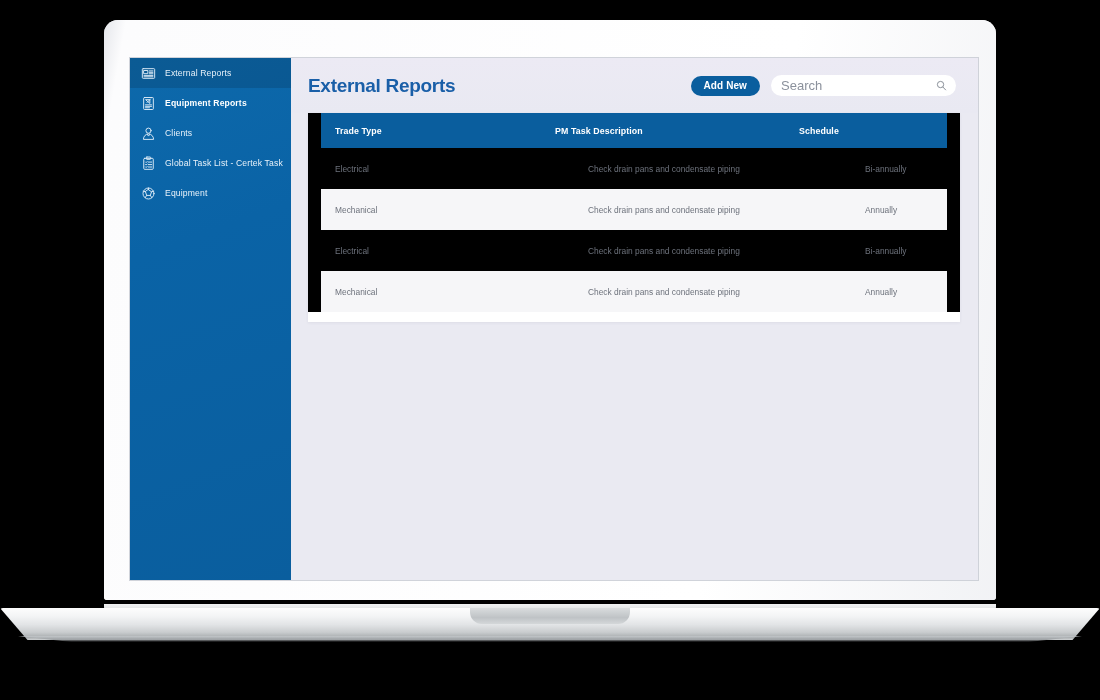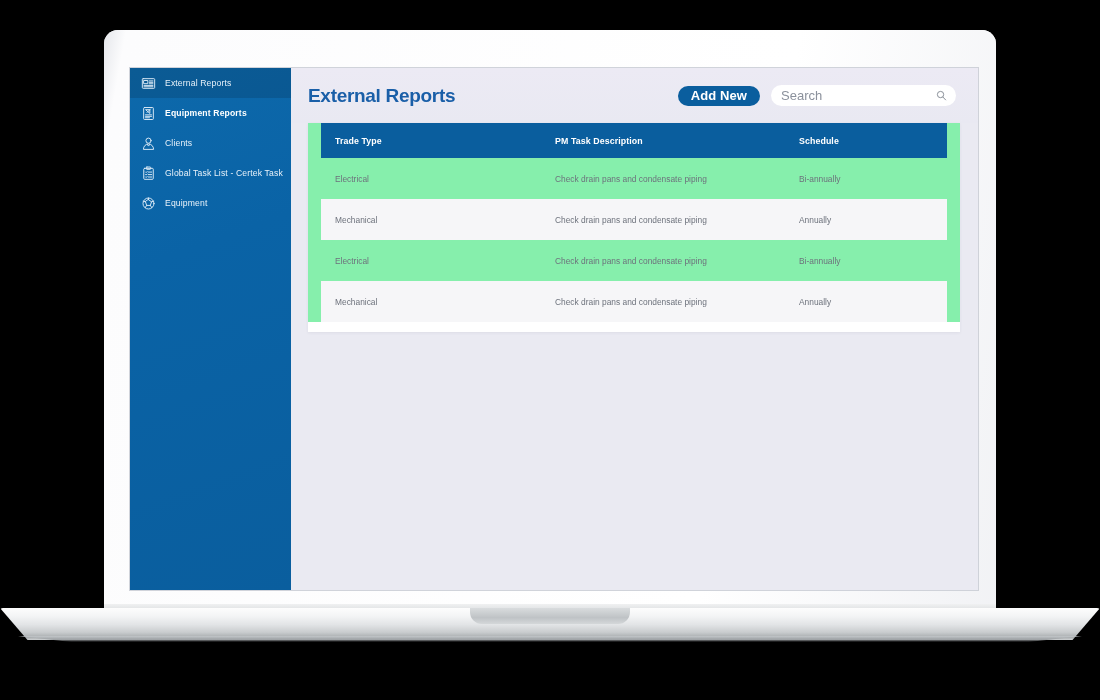"External Reports" #laptop-lid { top: 30px -> 20px }
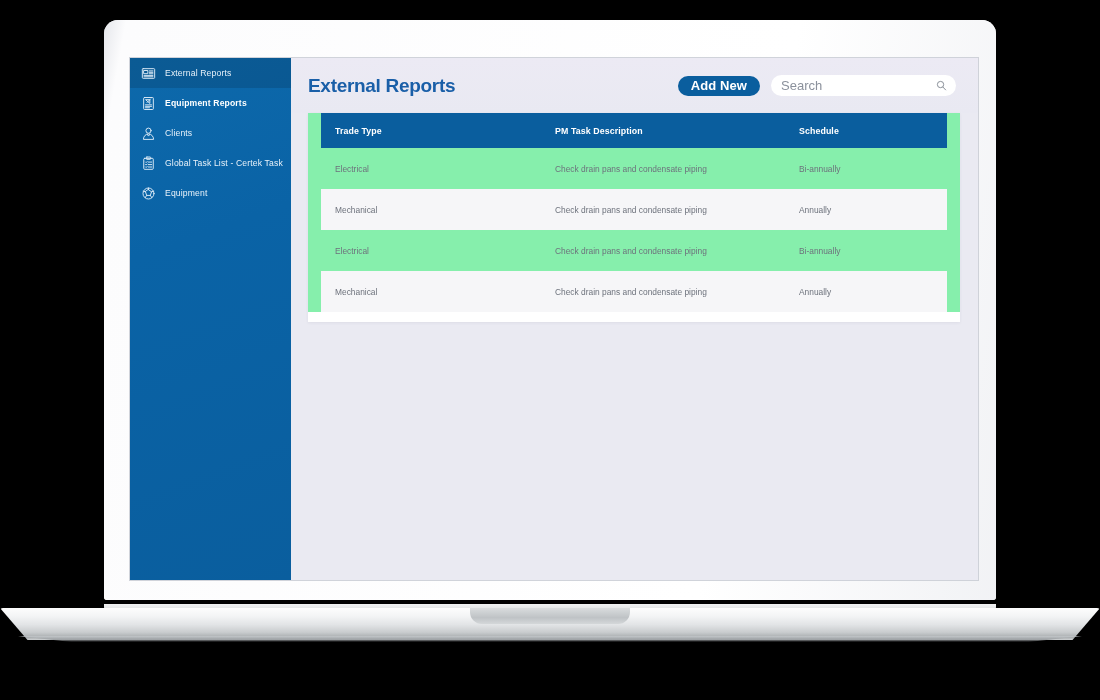"Add New" #add-new-button { font-size: 13px -> 10px }
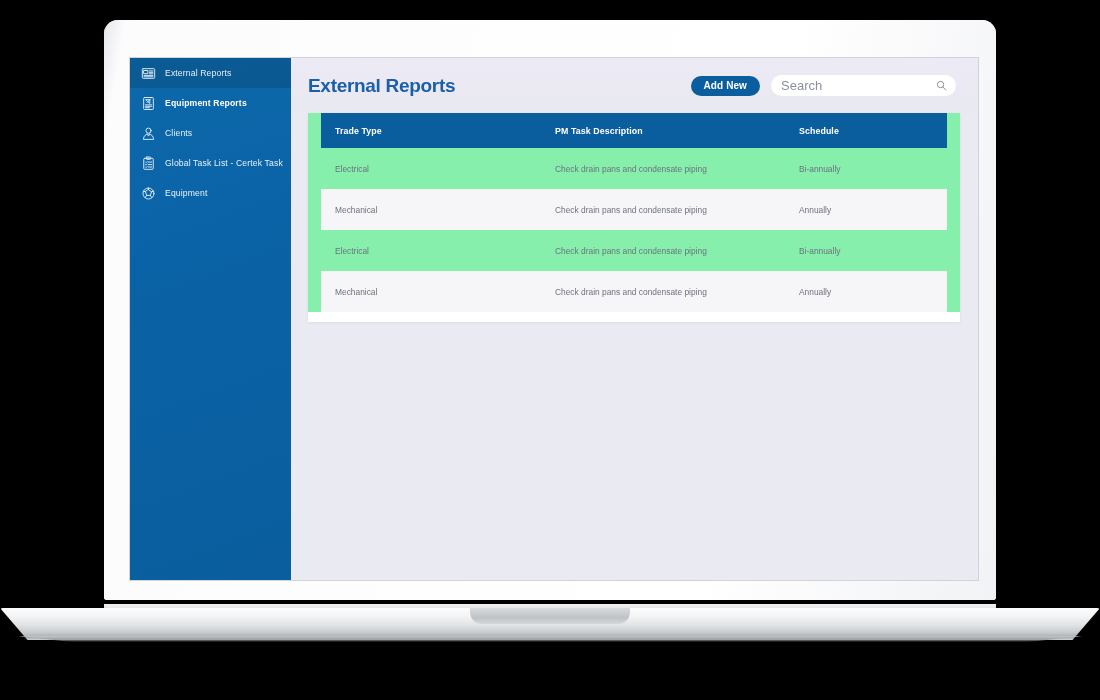"Trade Type" #table-card { background: #86efac -> #000000 }
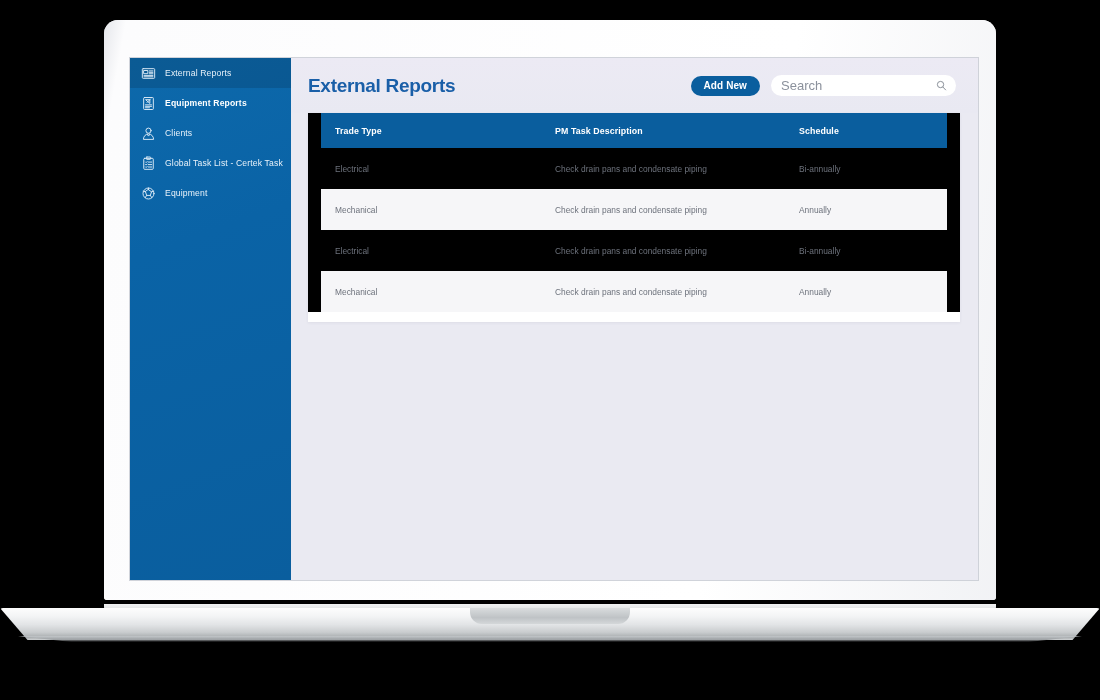"Electrical" .row { gap: none -> 33px }
